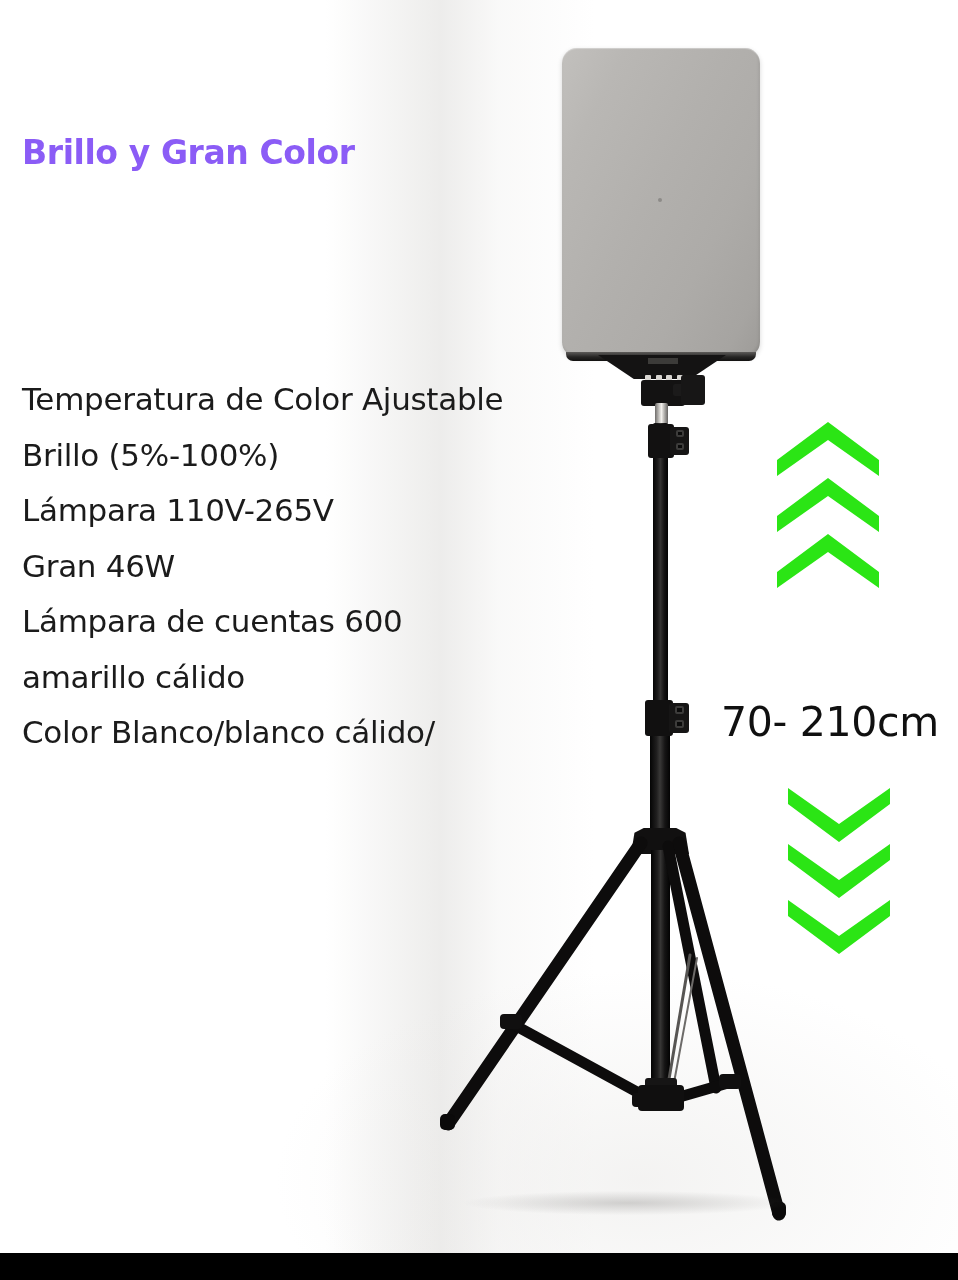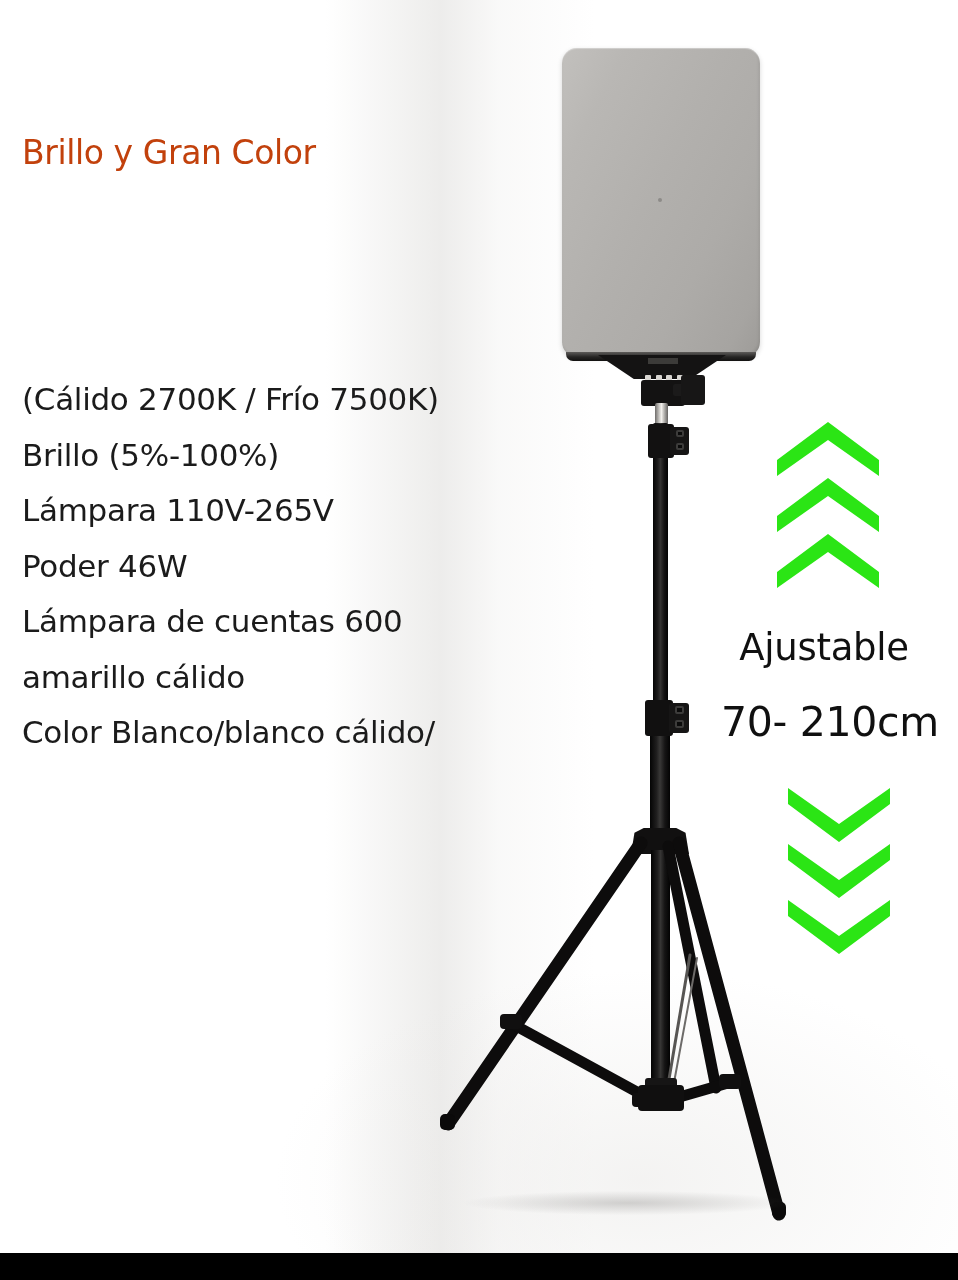"Brillo y Gran Color" .headline-line { color: #c2410c -> #8b5cf6; font-weight: normal -> bold }
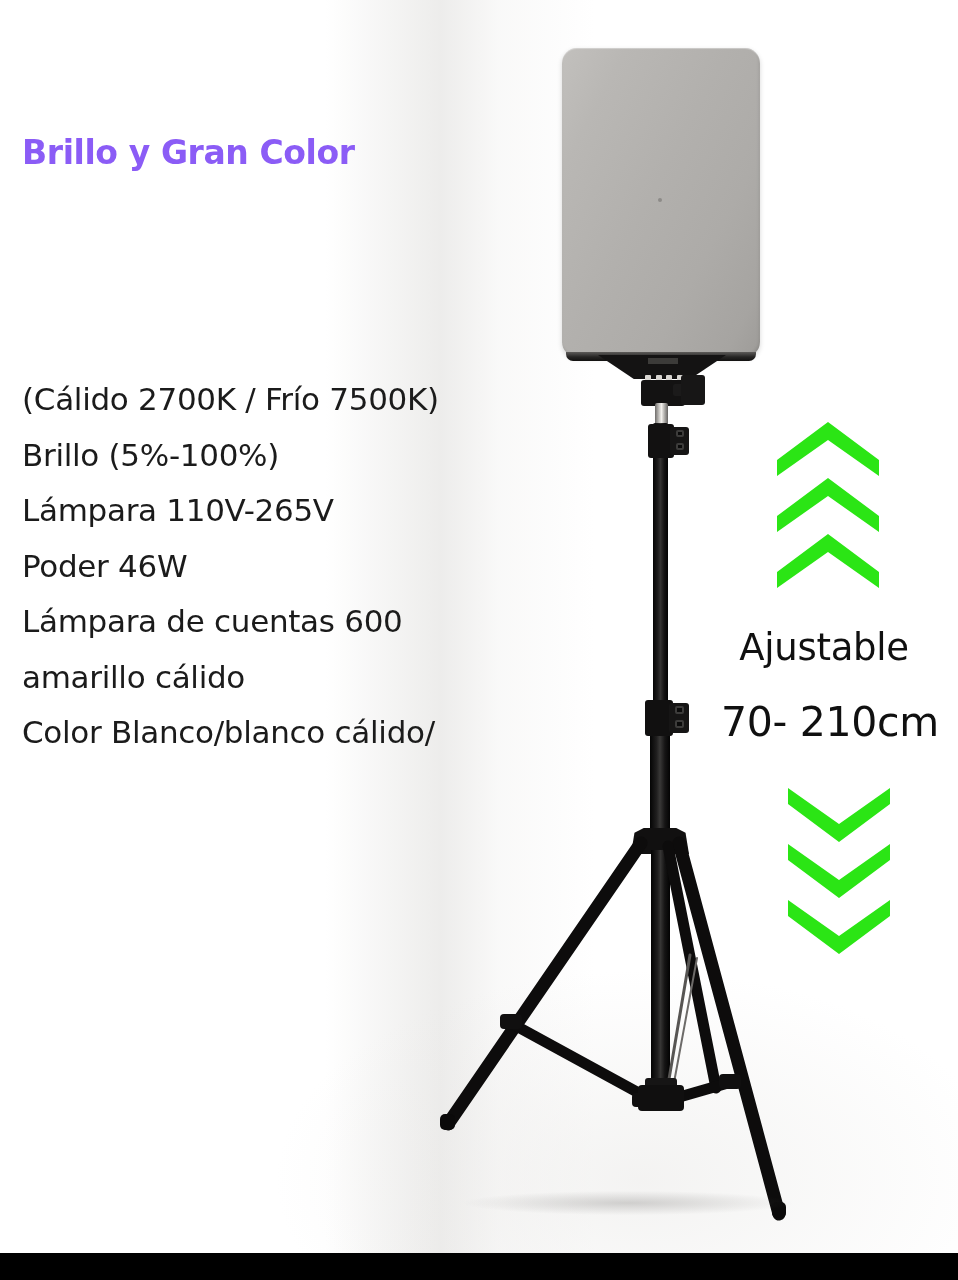"Temperatura de Color Ajustable" div.spec-line { html: none -> <div>Temperatura de Color Ajustable</div> }
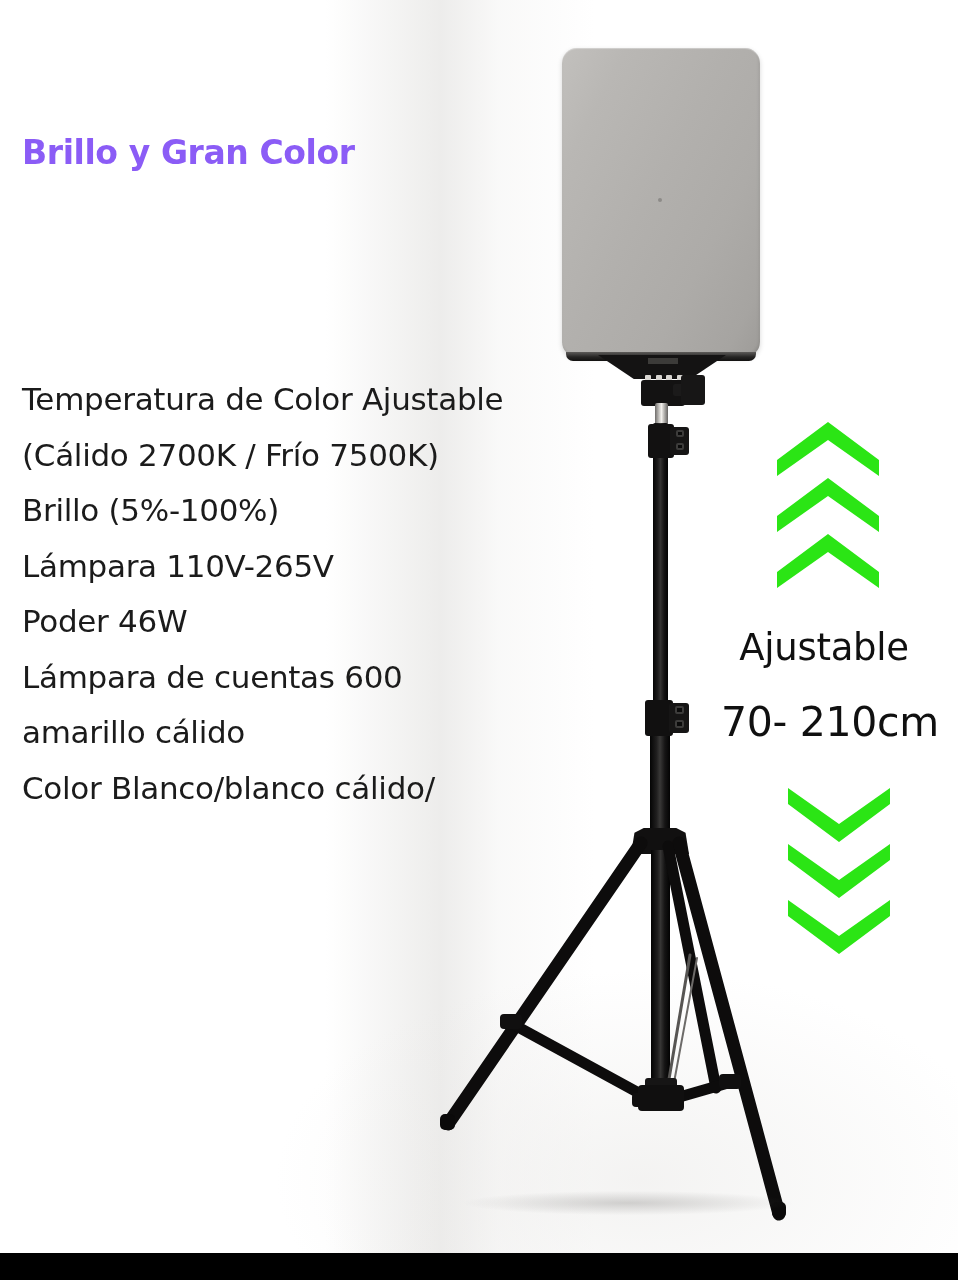"(Cálido 2700K / Frío 7500K)" div.spec-line { html: <div>(Cálido 2700K / Frío 7500K)</div> -> none }
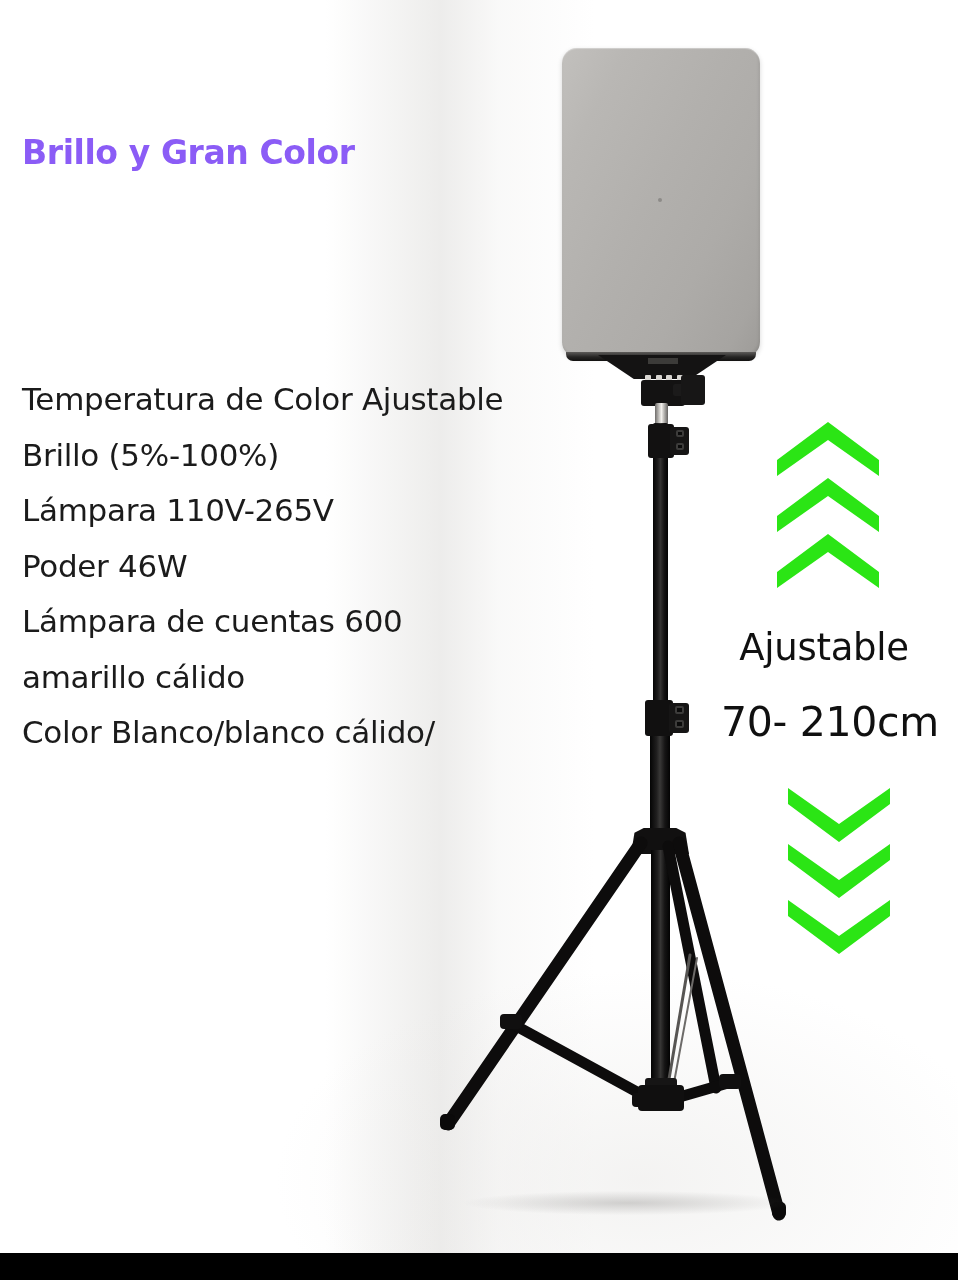"Poder 46W" div.spec-line { text: Poder -> Gran }
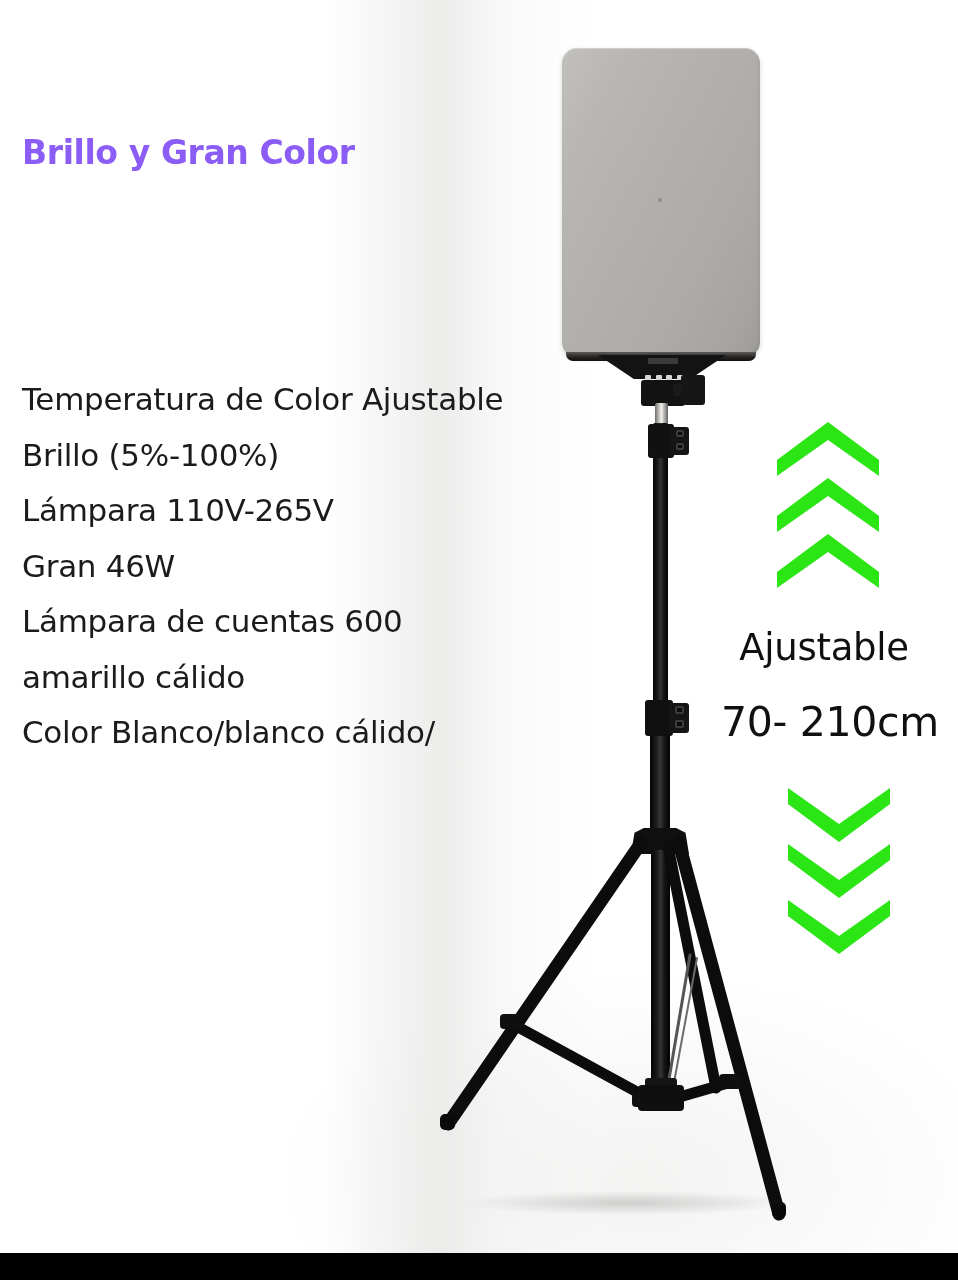"Ajustable" div.callout-label { html: <div>Ajustable</div> -> none }
